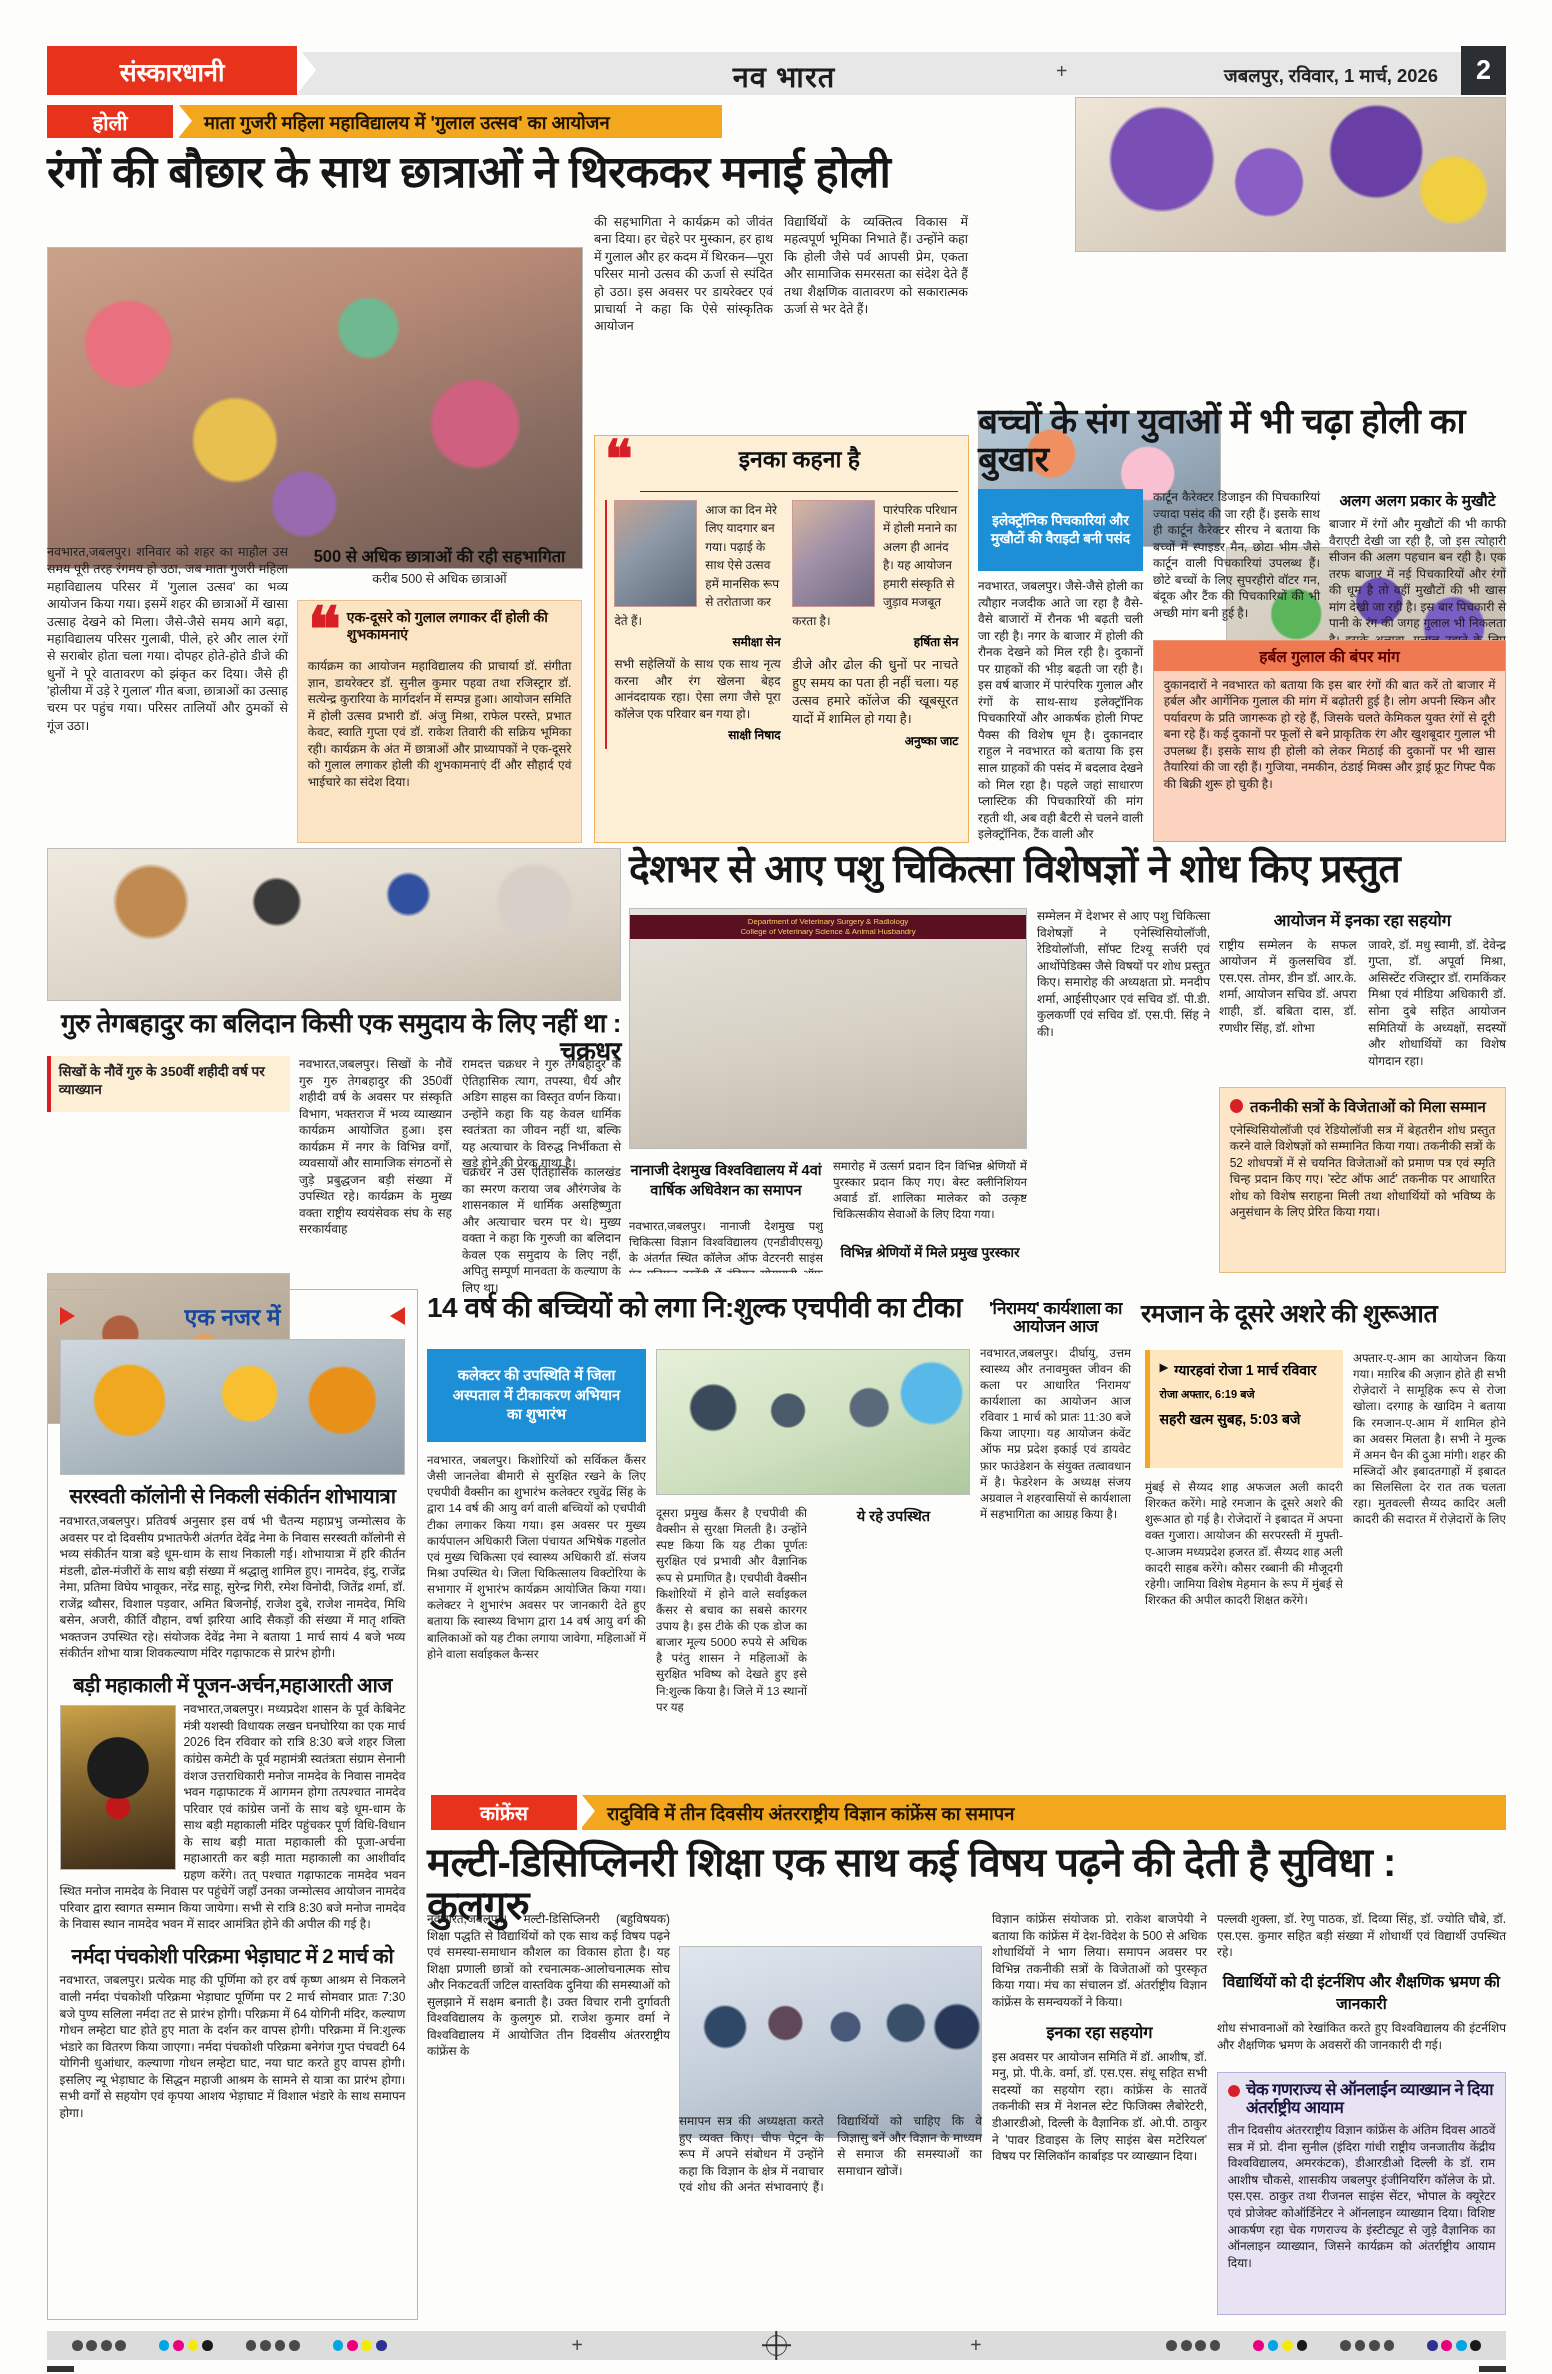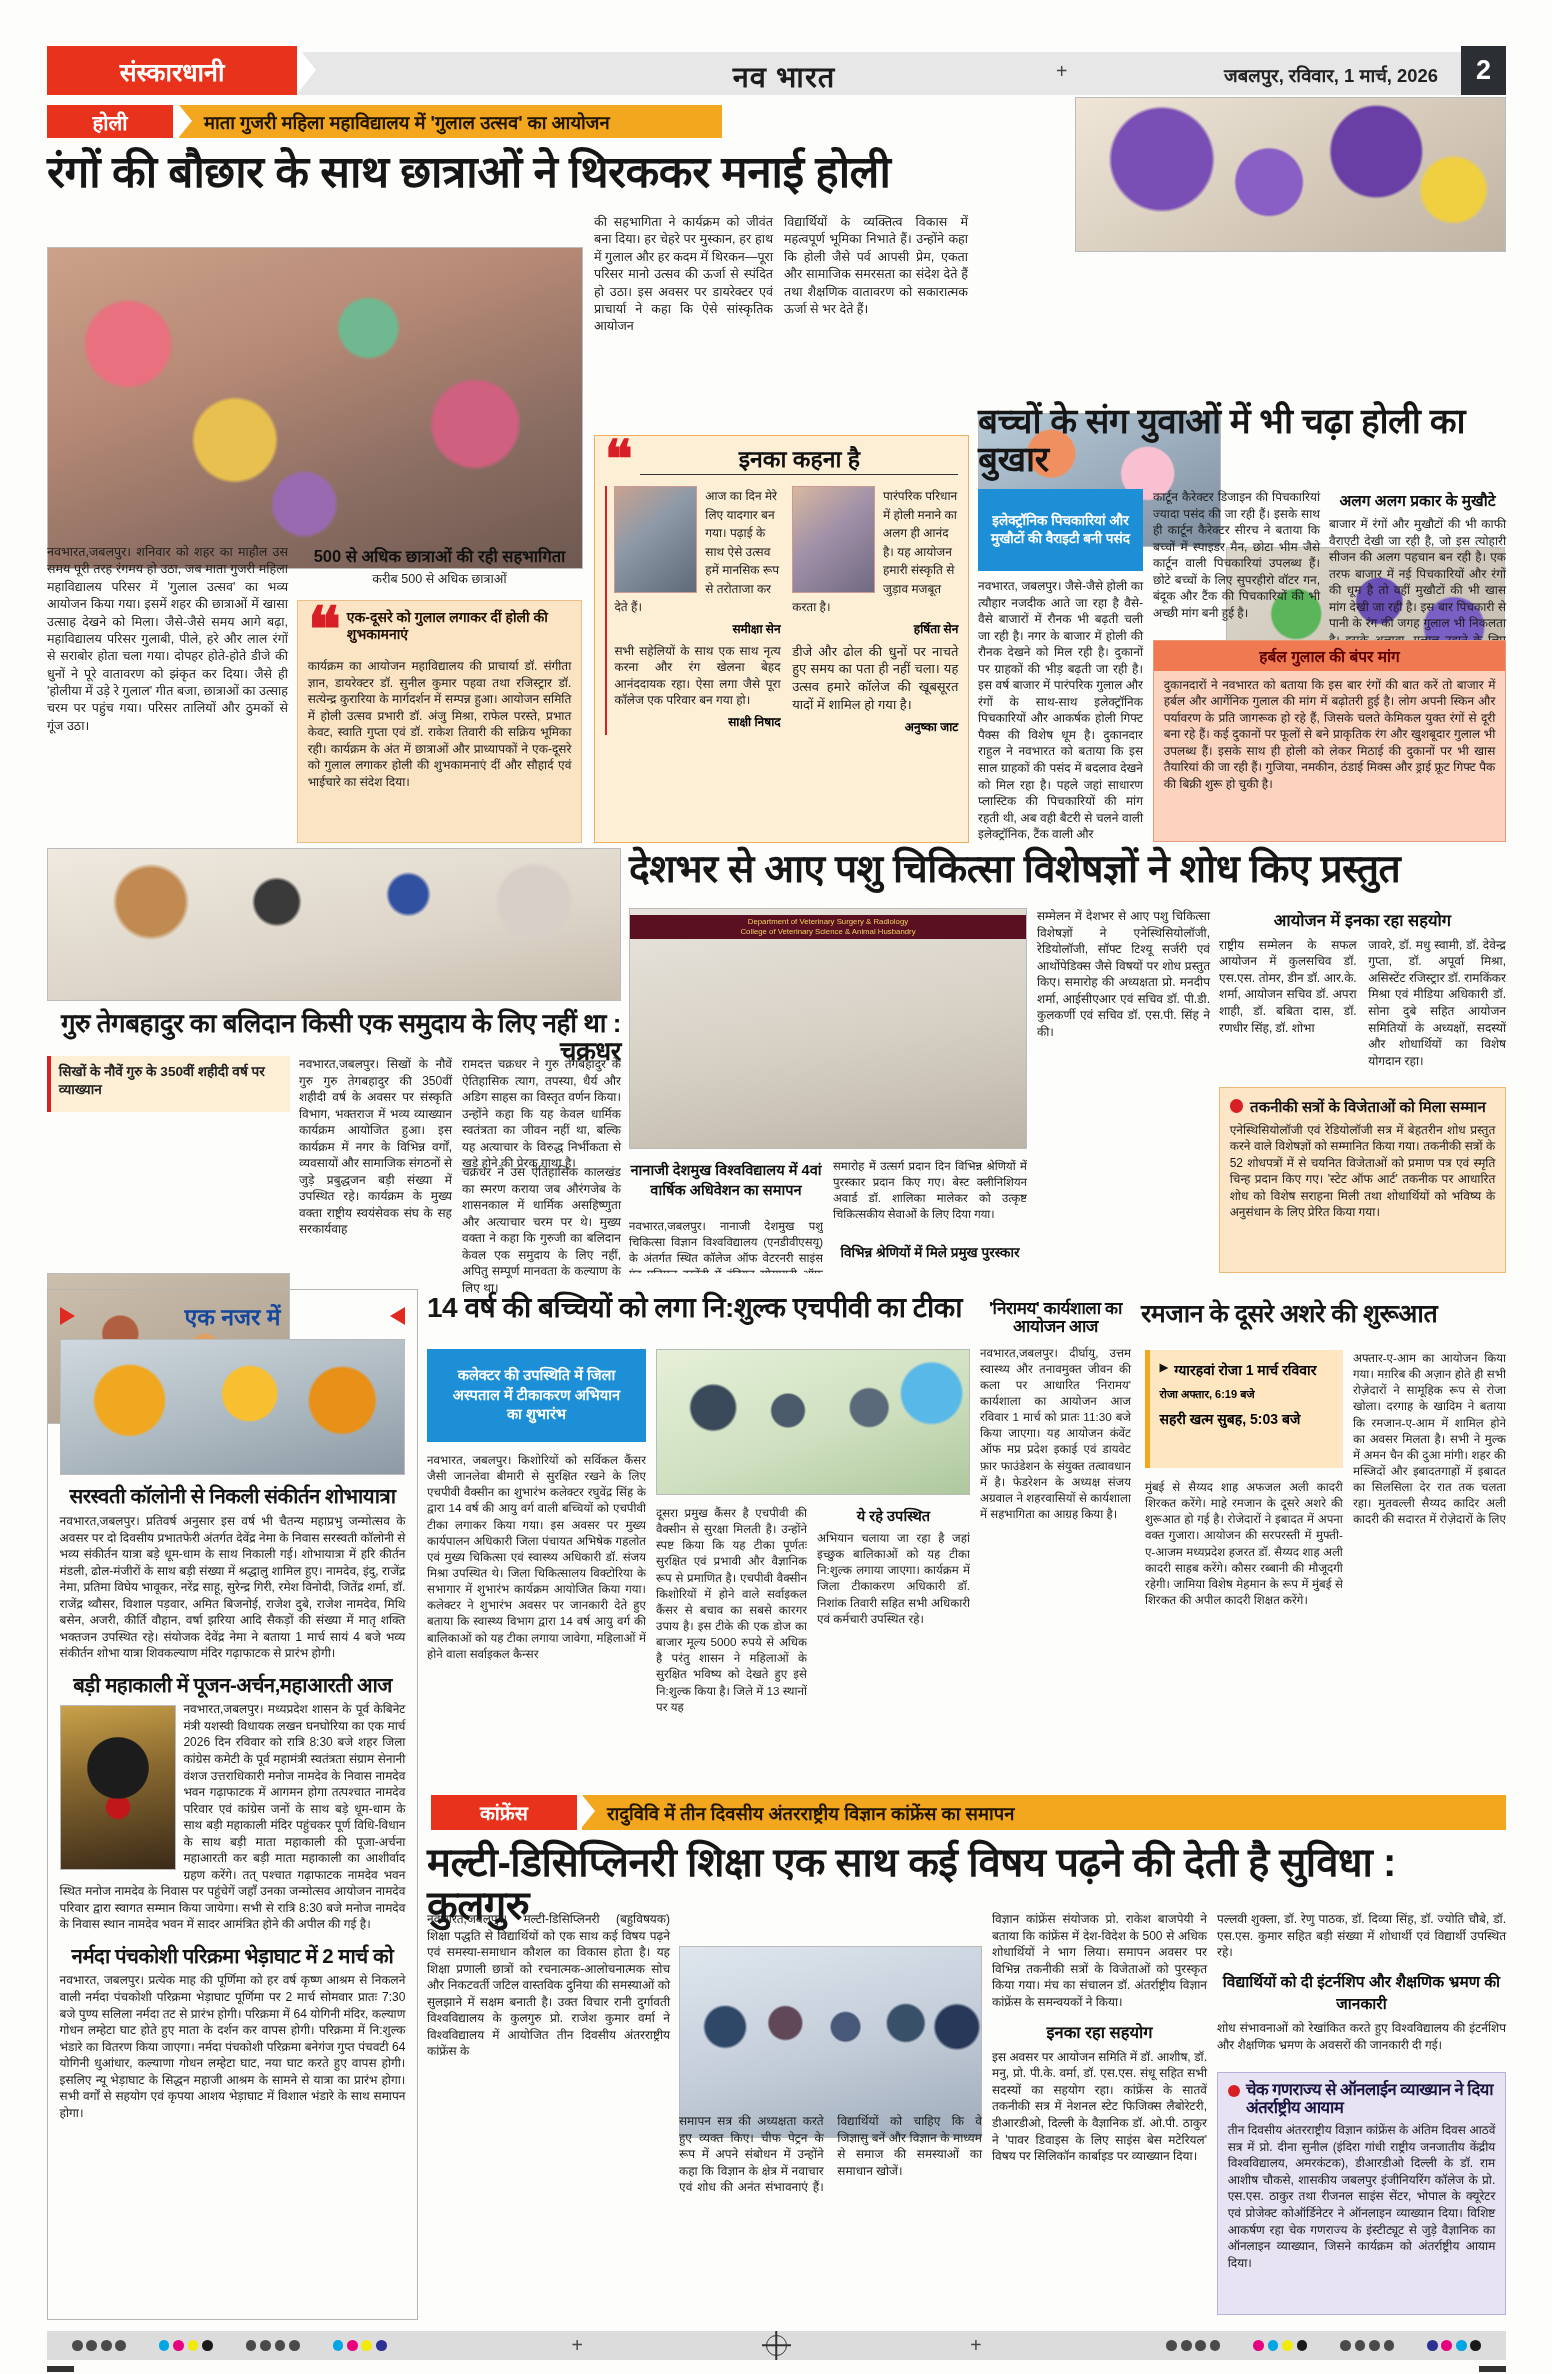"इनका कहना है" span.subhead { padding-bottom: 0 -> 17px }
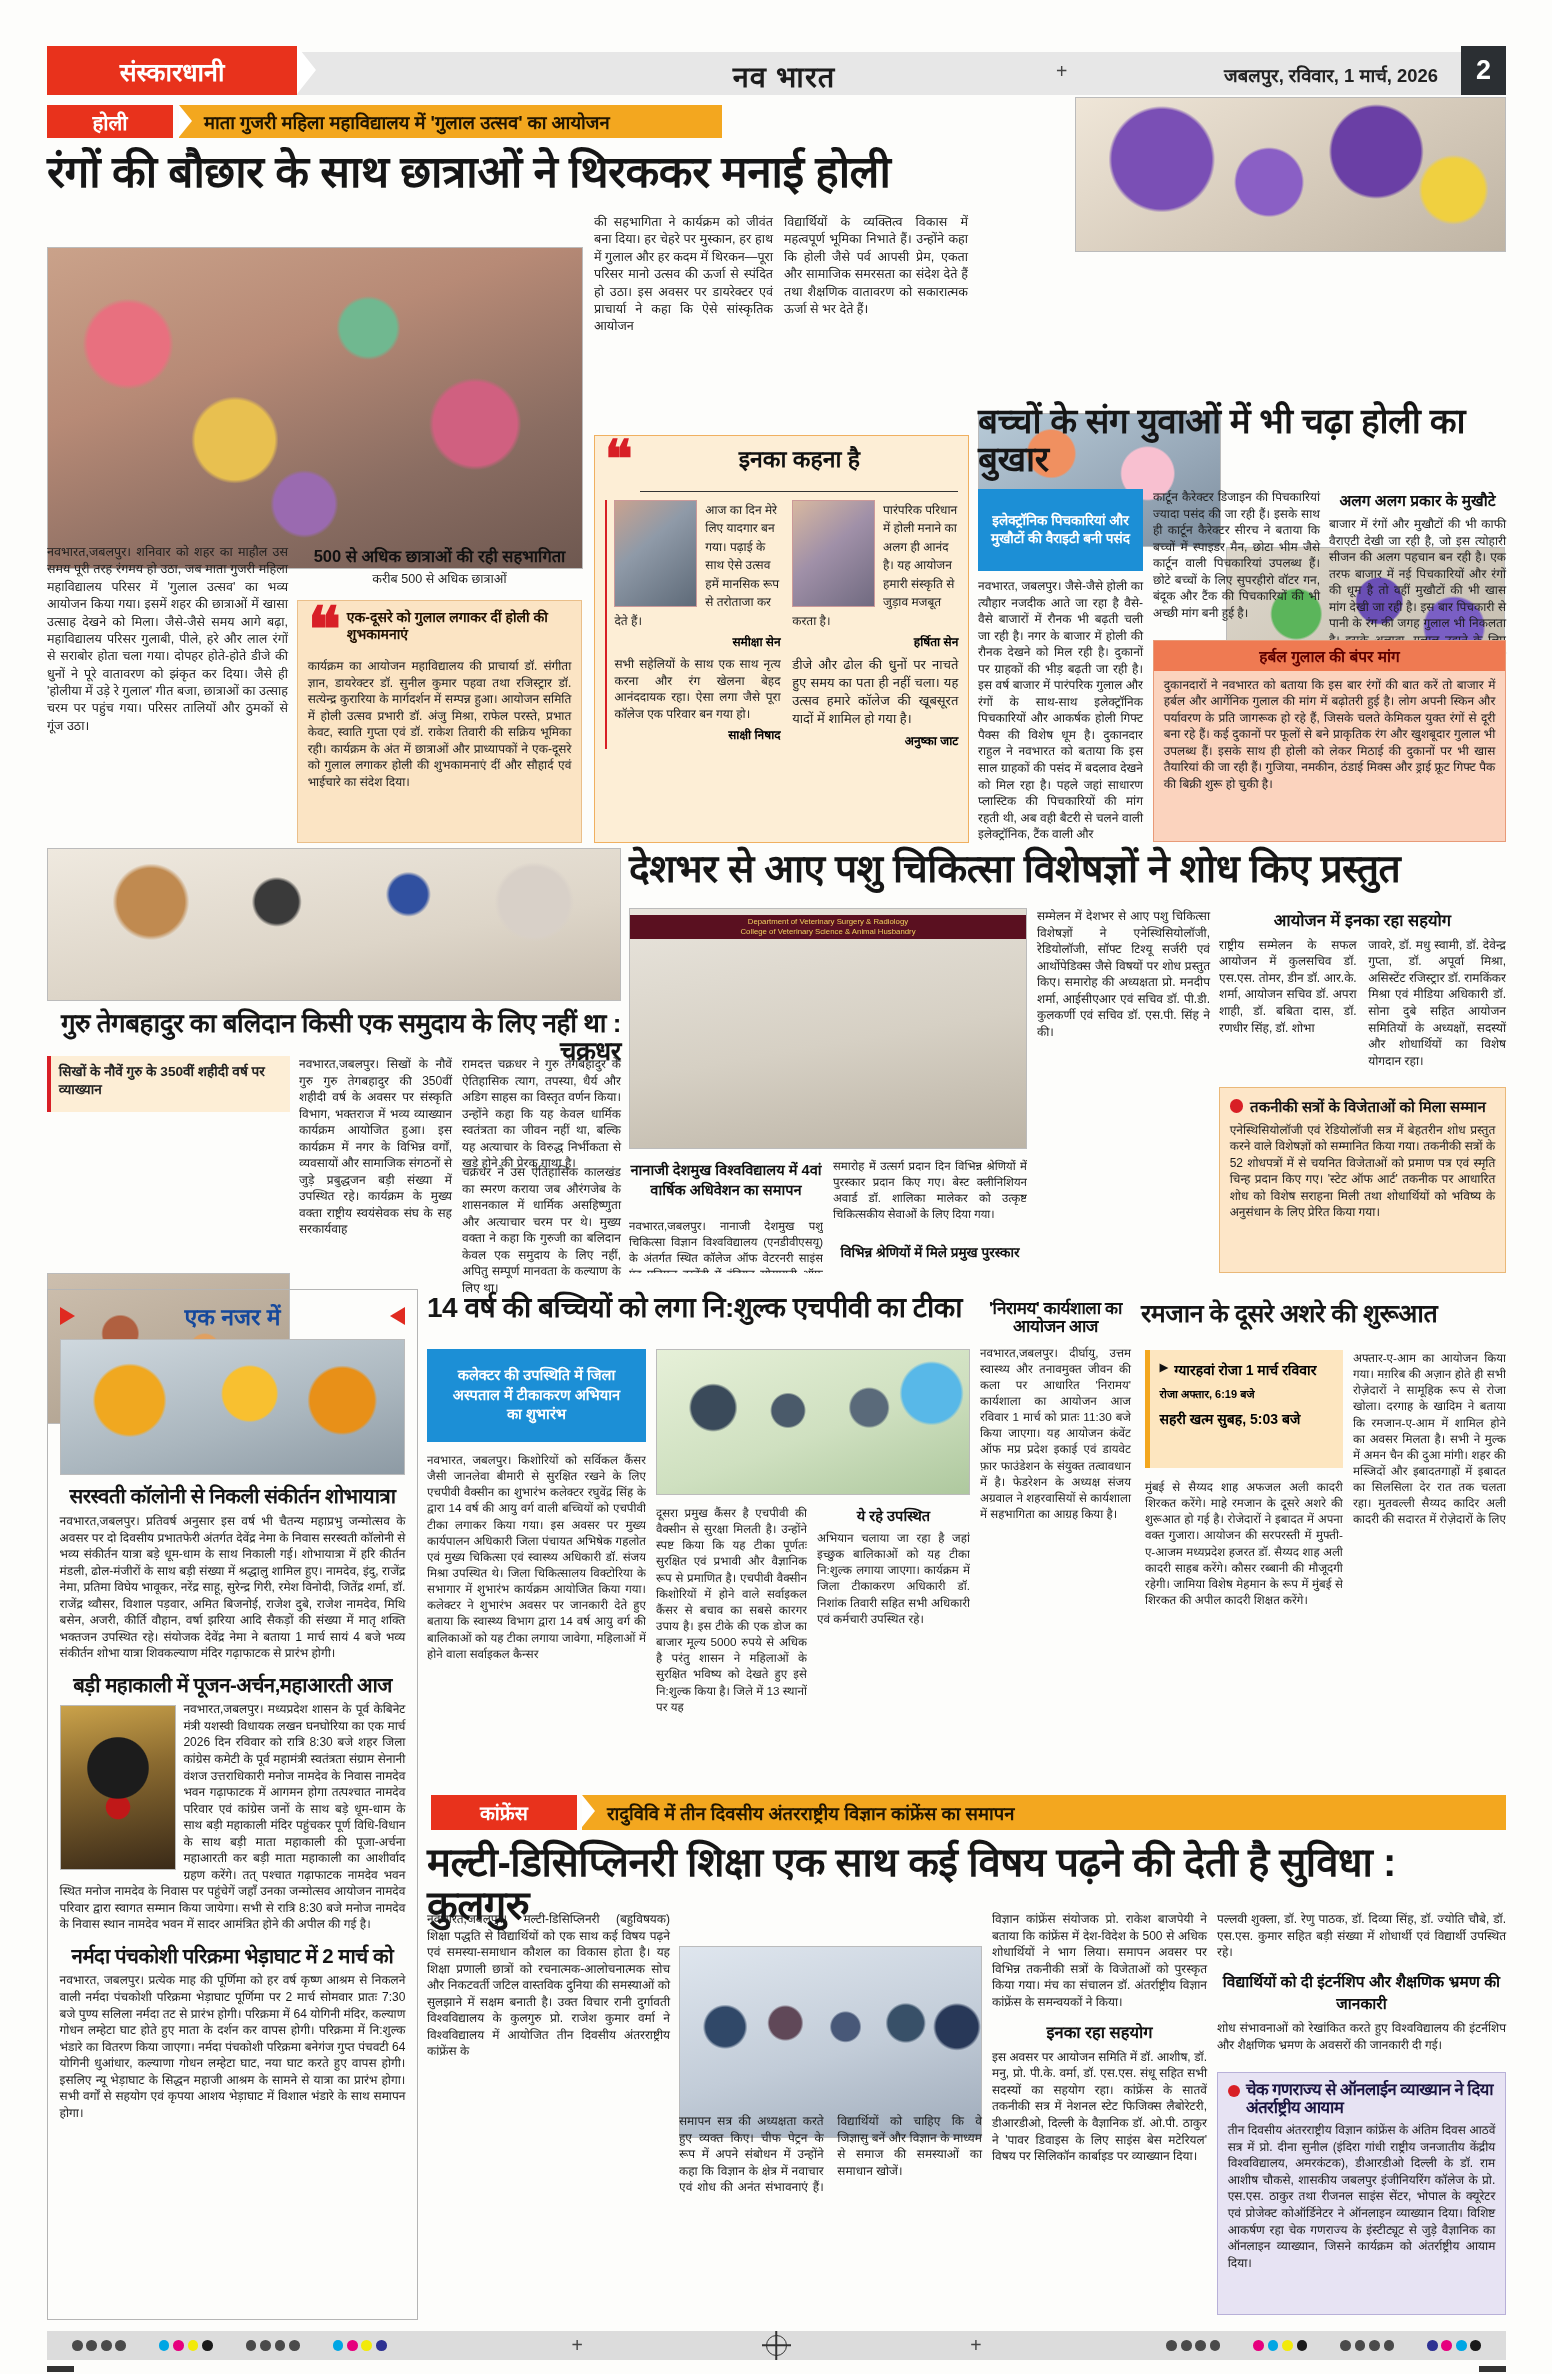"अभियान चलाया जा रहा है" div.abs { html: <div>अभियान चलाया जा रहा है जहां इच्छुक बालिकाओं को यह टीका नि:शुल्क लगाया जाएगा। कार्यक्रम में जिला टीकाकरण अधिकारी डॉ. निशांक तिवारी सहित सभी अधिकारी एवं कर्मचारी उपस्थित रहे।</div> -> none }
